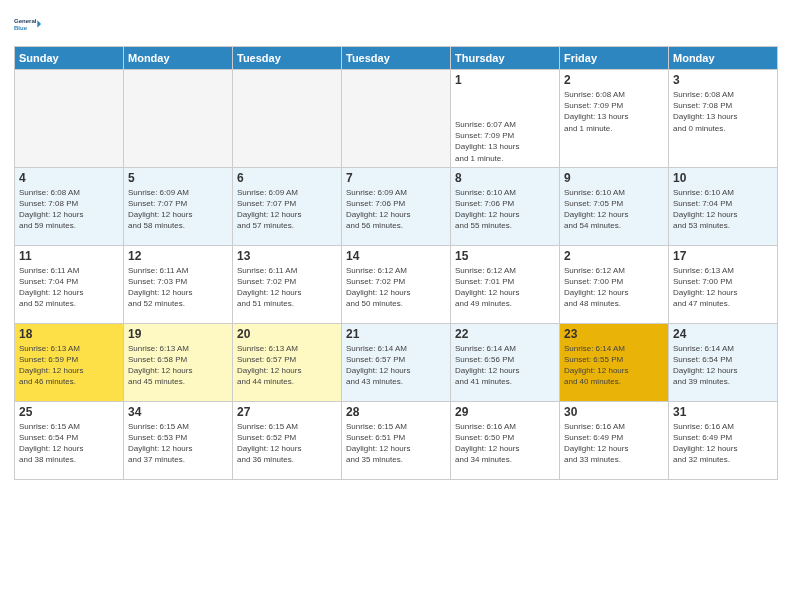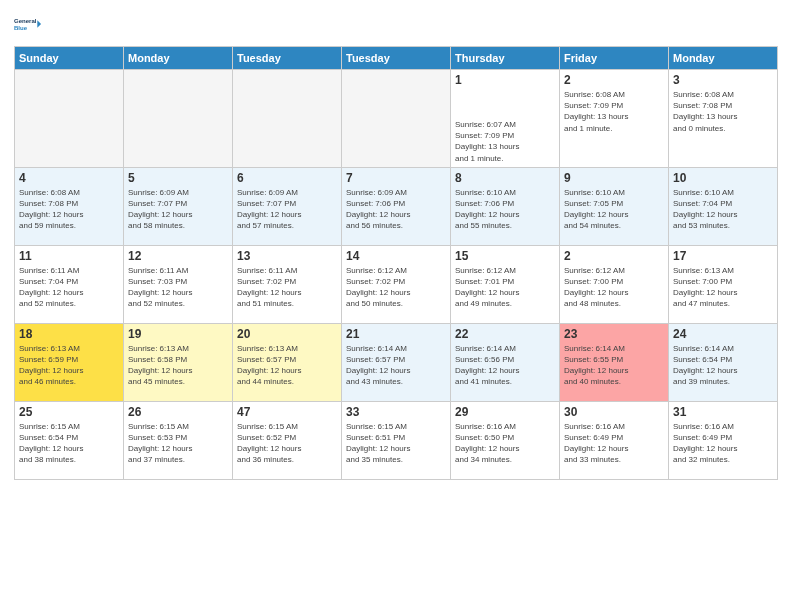"23" td { background: #fca5a5 -> #eab308 }
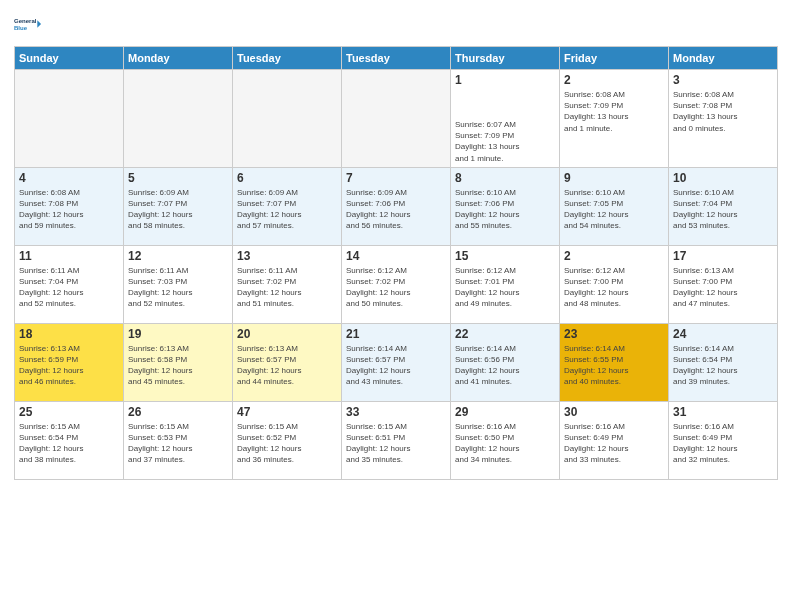"26" span.day-num { text: 26 -> 34 }
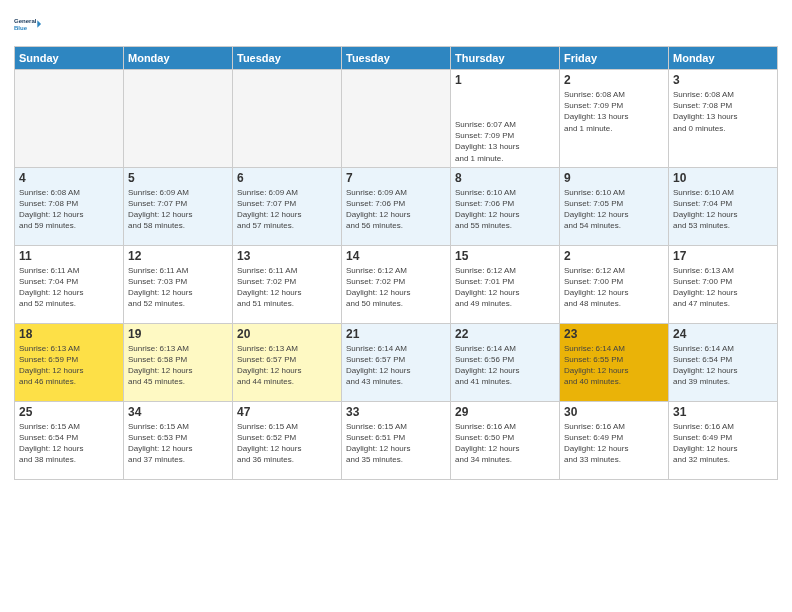"47" span.day-num { text: 47 -> 27 }
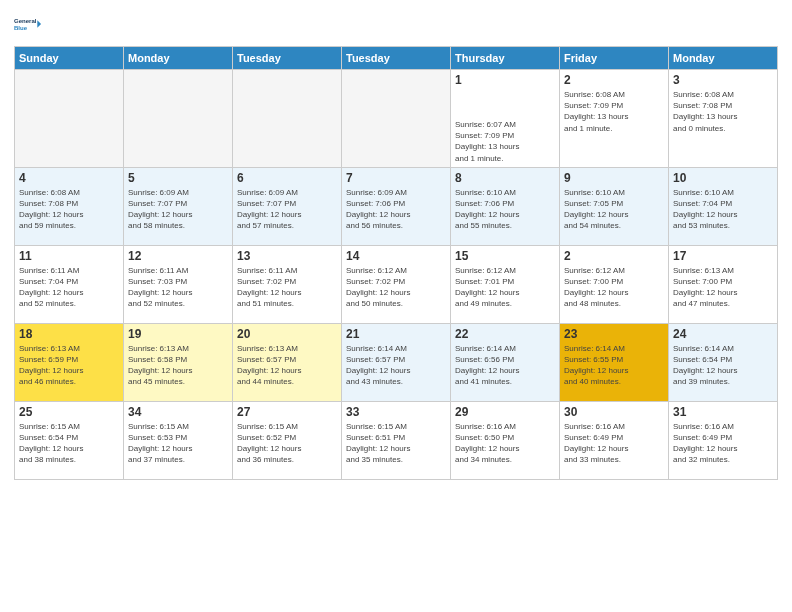"33" span.day-num { text: 33 -> 28 }
